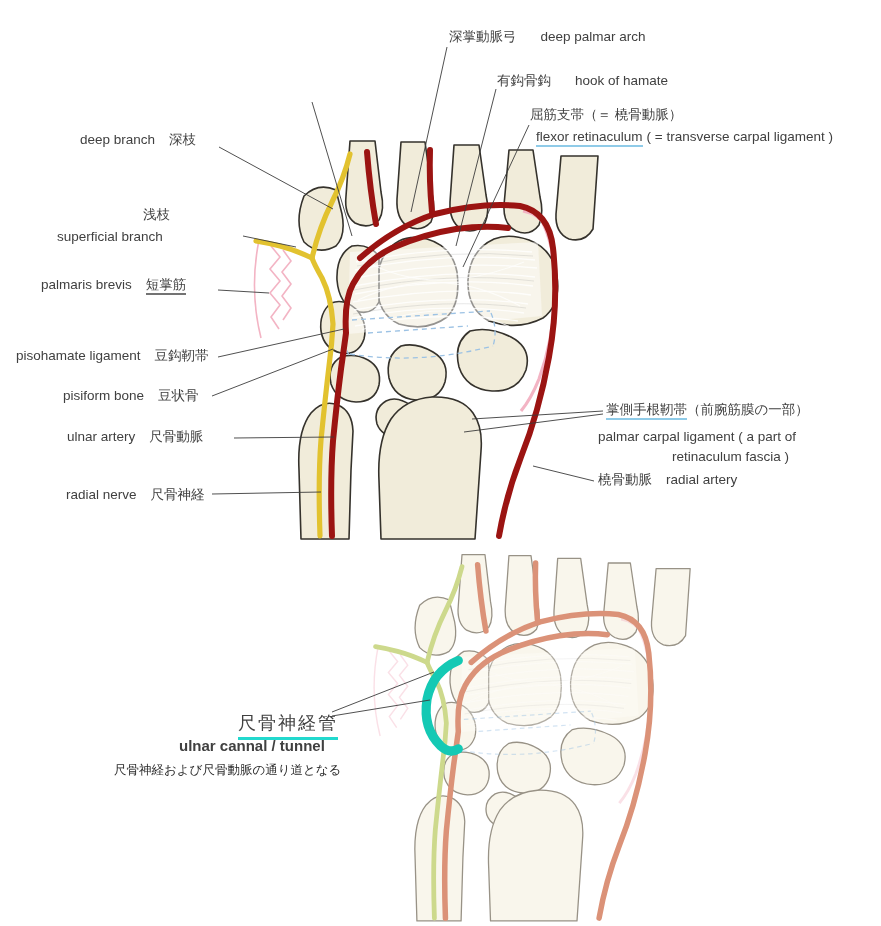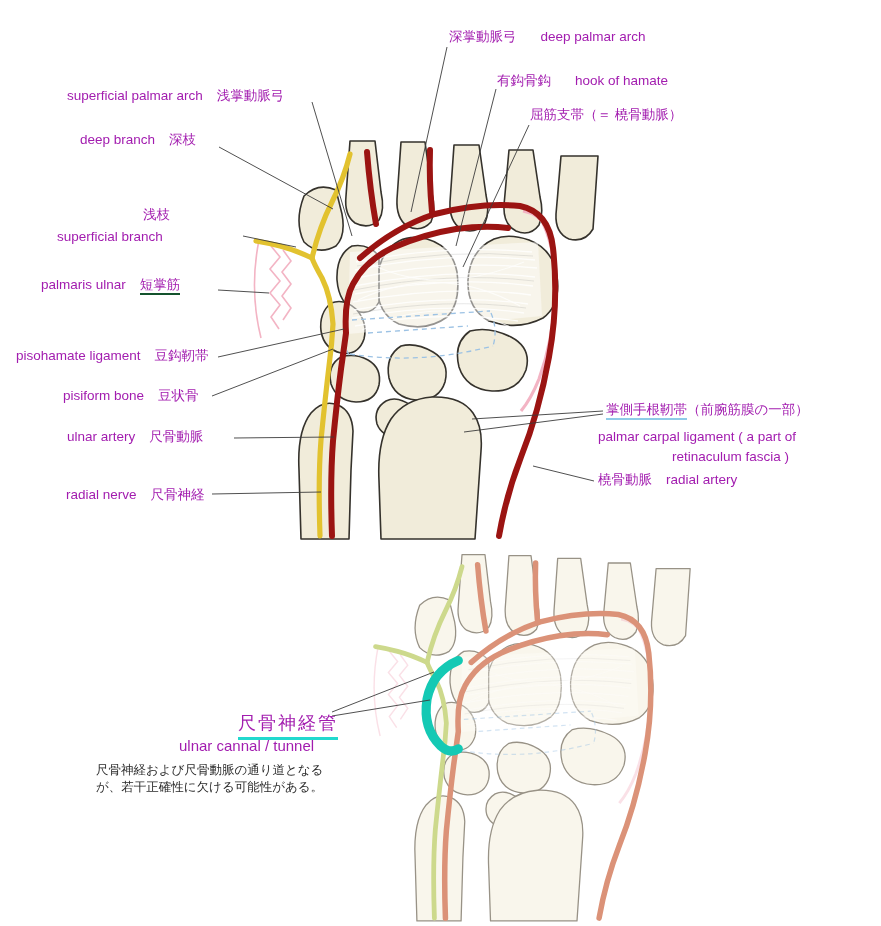"深掌動脈弓 deep palmar arch" .lbl { color: #a21caf -> #404040 }
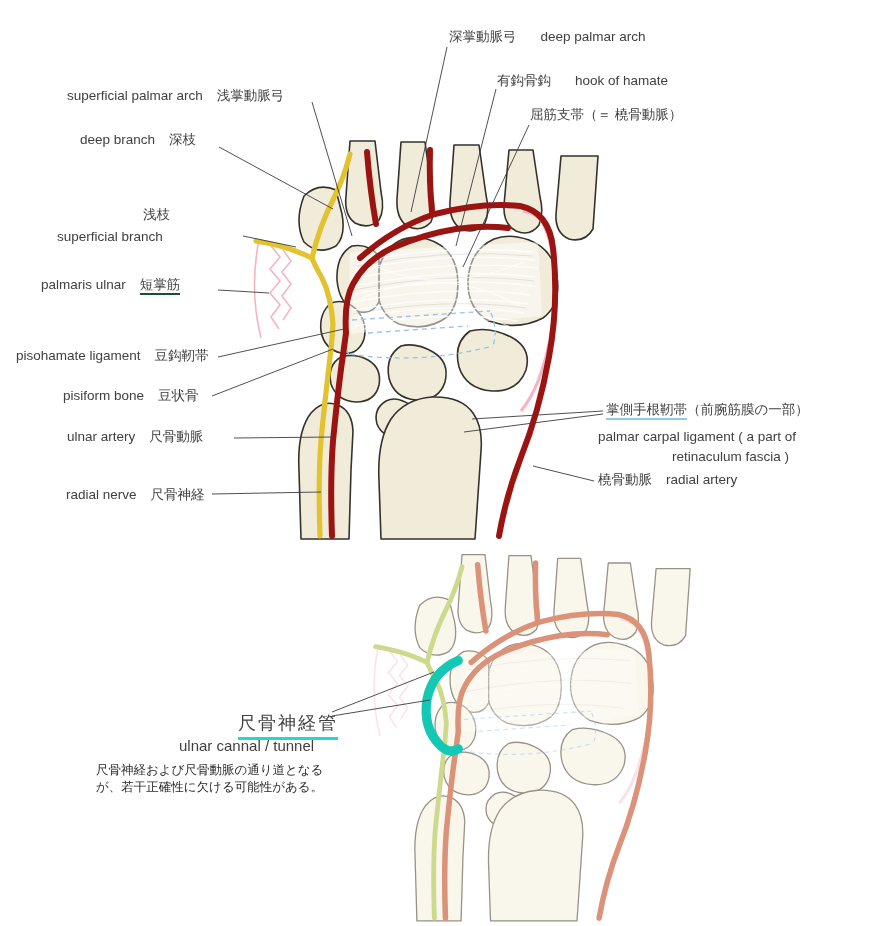"superficial palmar arch 浅掌動脈弓" div.lbl { html: <div> <span>superficial palmar arch</span><span>浅掌動脈弓</span> </div> -> none }
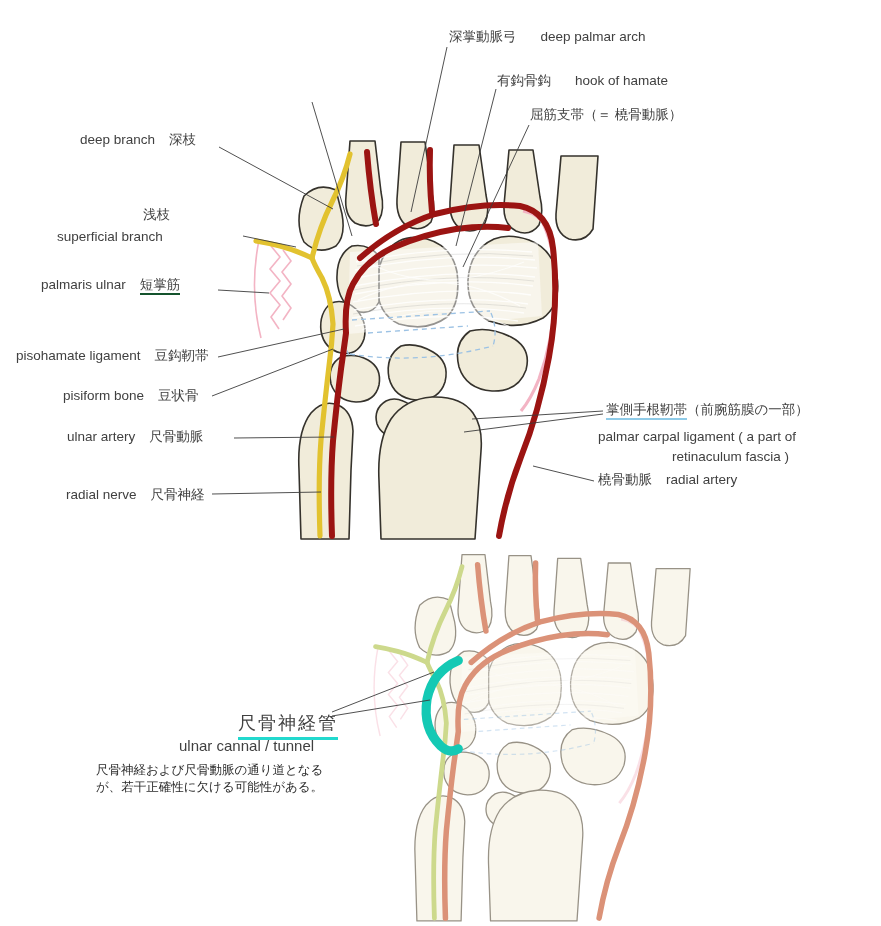"flexor retinaculum ( = transverse" div.lbl { html: none -> <div> <span>flexor retinaculum</span><span>( = transverse carpal ligament )</span> </div> }
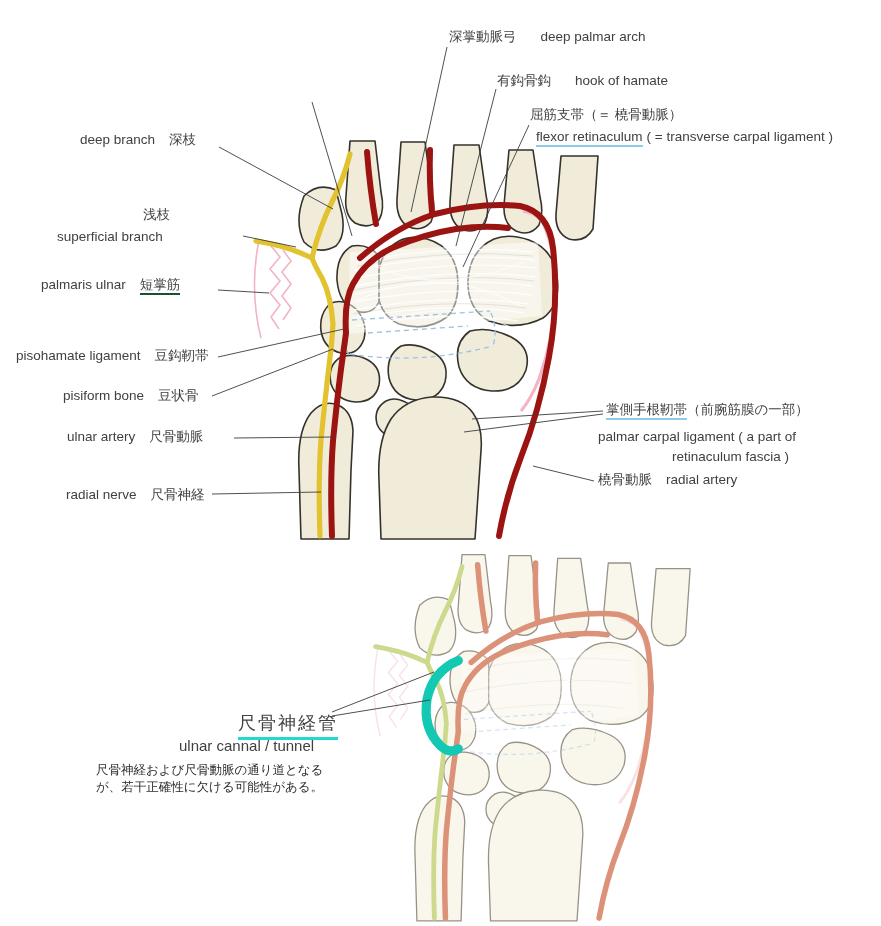"palmaris ulnar" span { text: ulnar -> brevis }
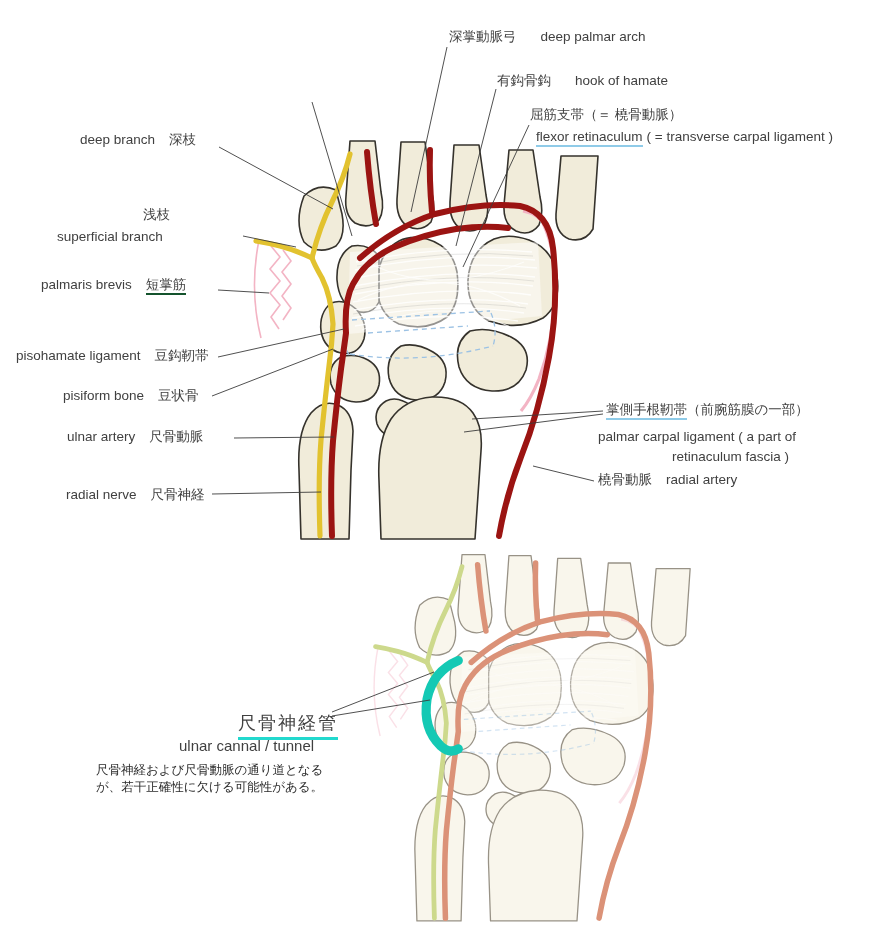"短掌筋" .u-pink { border-bottom: 2px solid #14532d -> 2px solid #737373 }
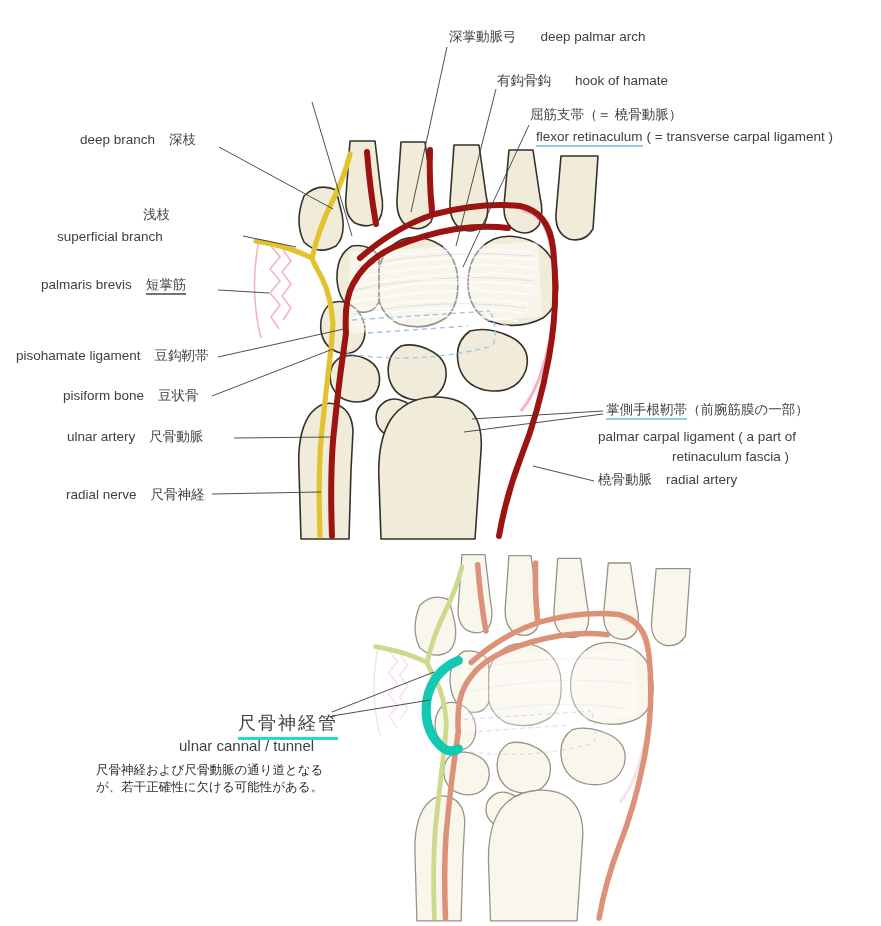"ulnar cannal / tunnel" .canal-sub { font-weight: normal -> bold }
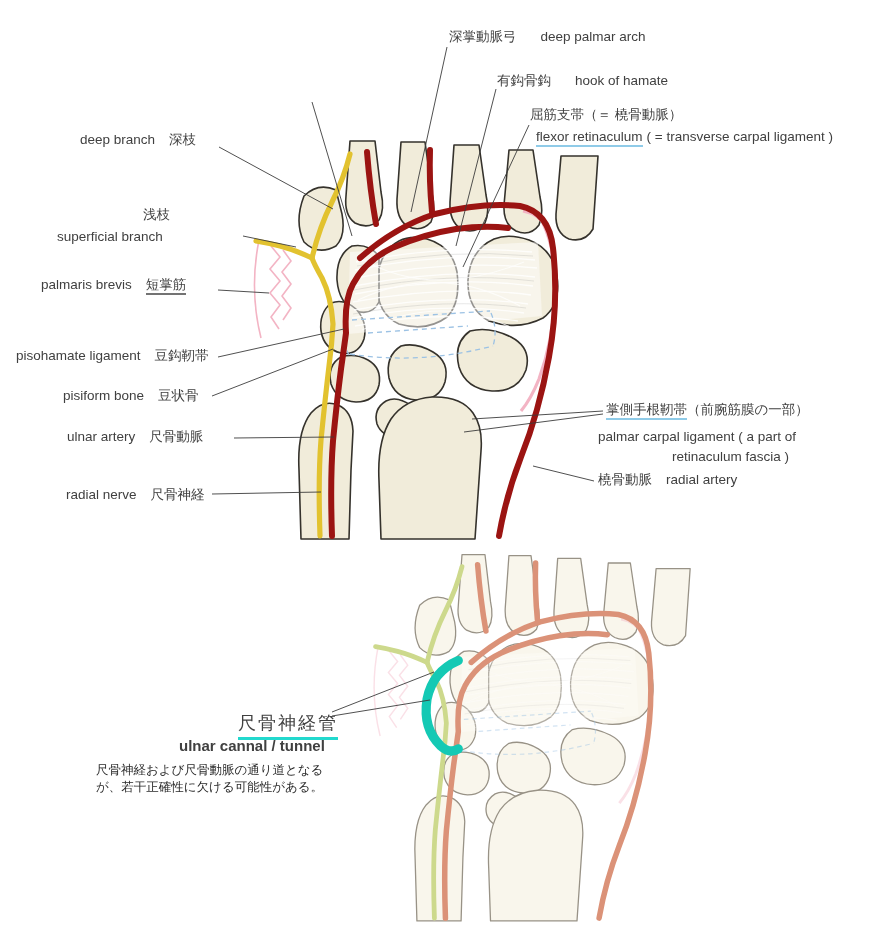"尺骨神経および尺骨動脈の通り道となる" .note { margin-left: none -> 18px }
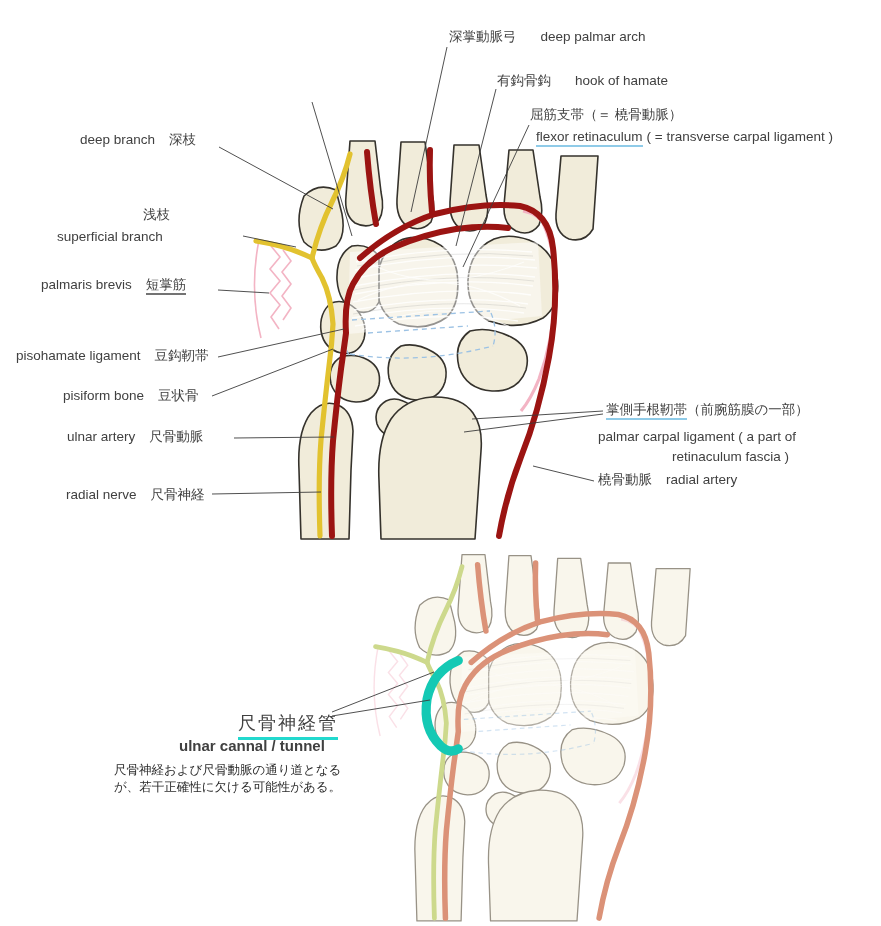"が、若干正確性に欠ける可能性がある。" div { html: <div>が、若干正確性に欠ける可能性がある。</div> -> none }
